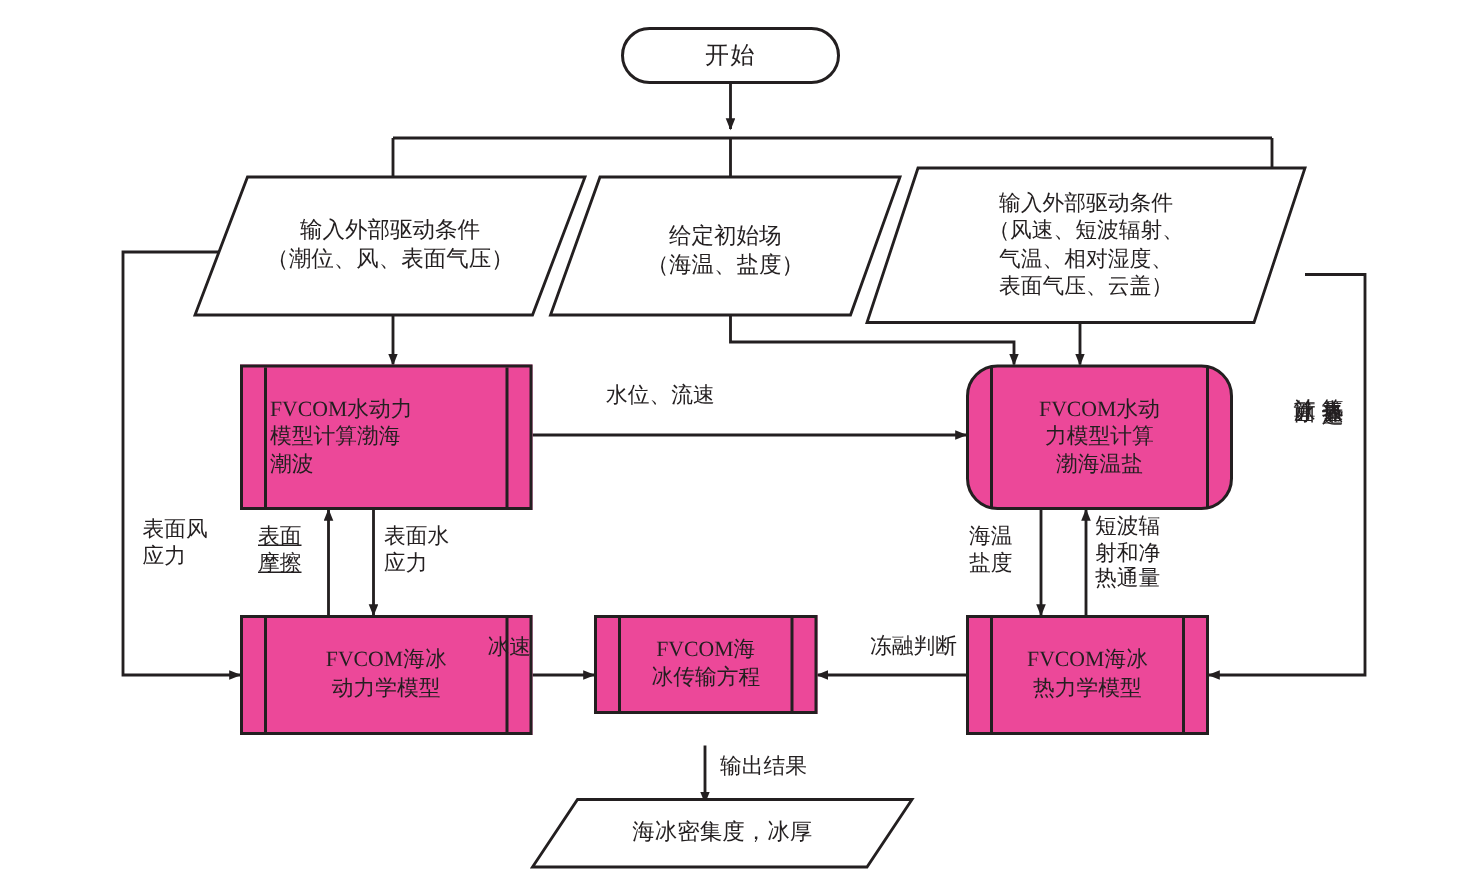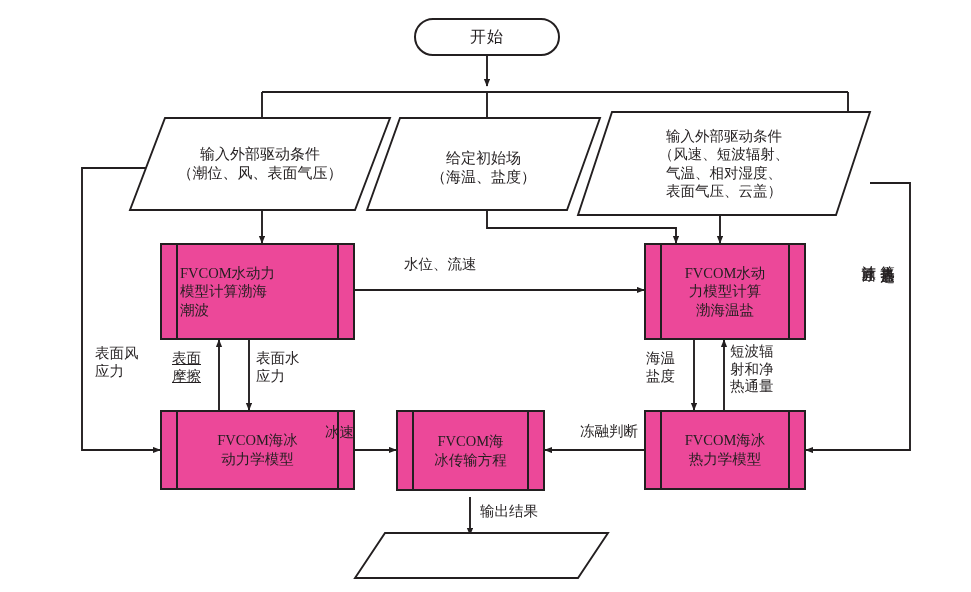"FVCOM水动" div.proc { border-radius: none -> 21px; width: 162px -> 178px }
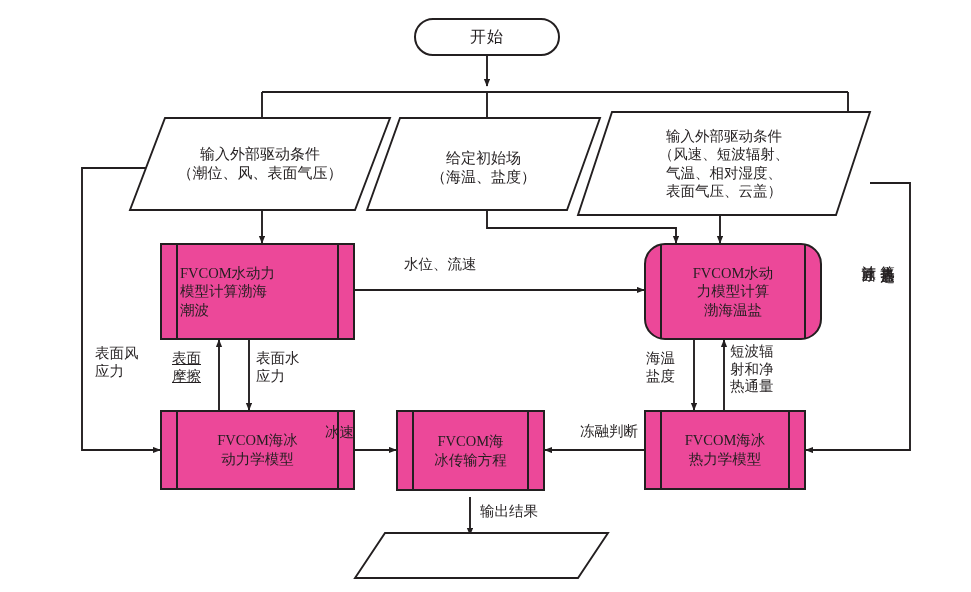"FVCOM海" div.proc { height: 81px -> 66px }
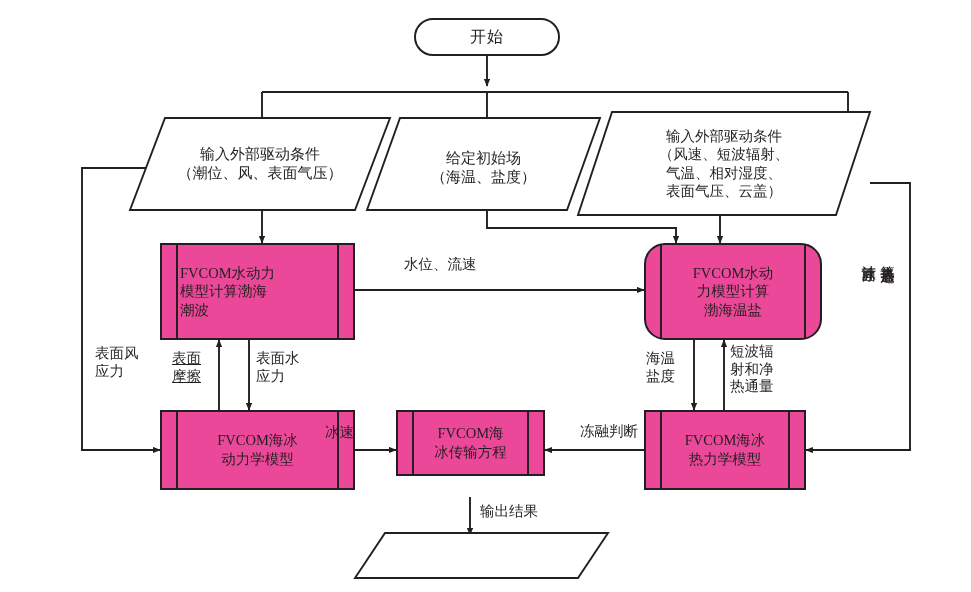"海冰密集度，冰厚" div.para-wrap { html: none -> <div> <div>海冰密集度，冰厚</div> </div> }
